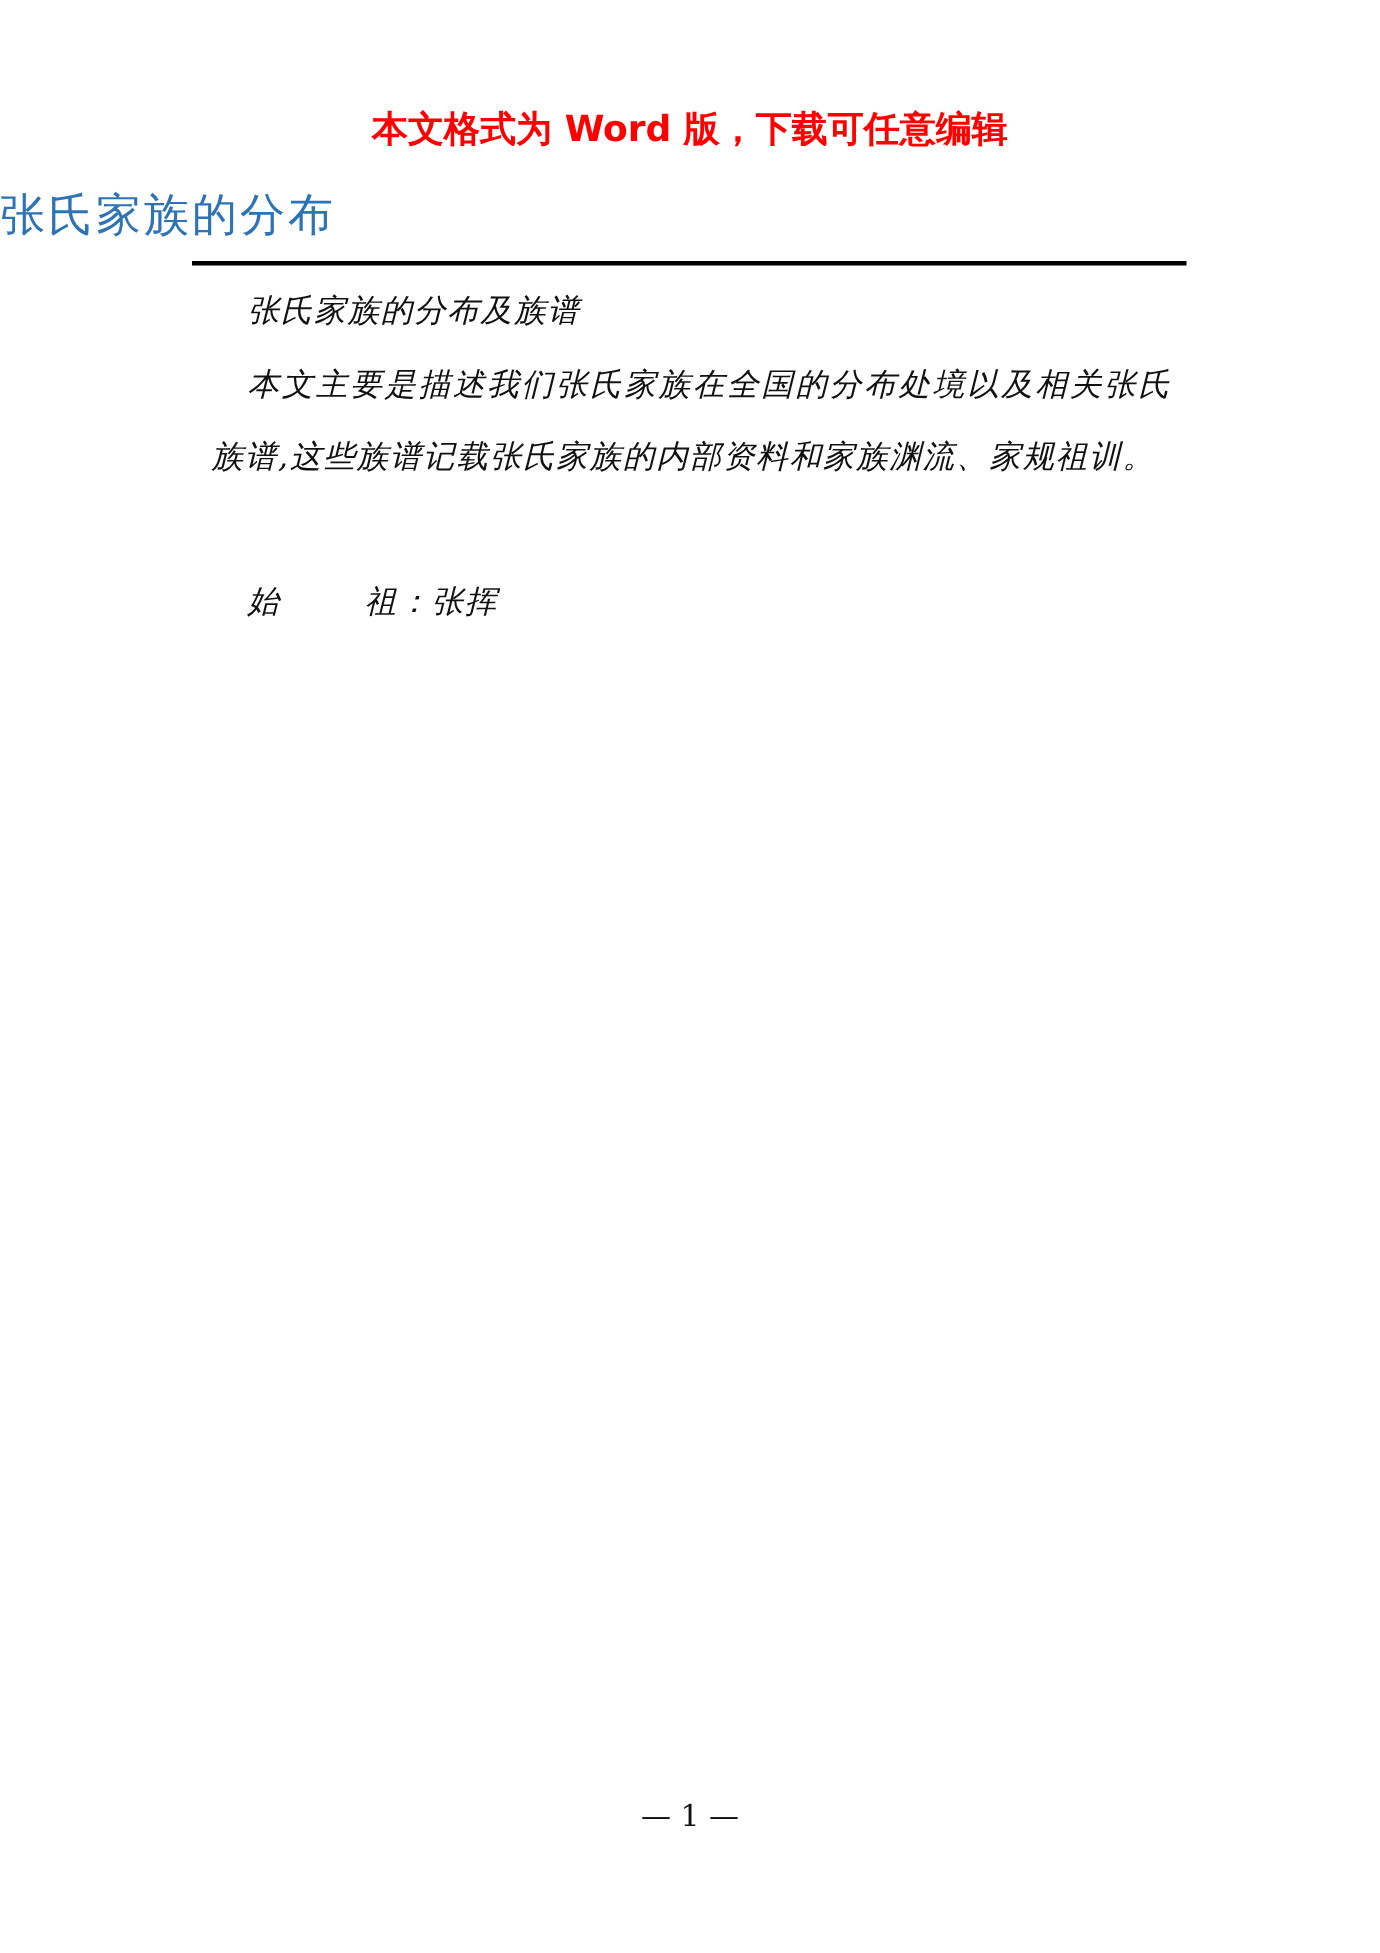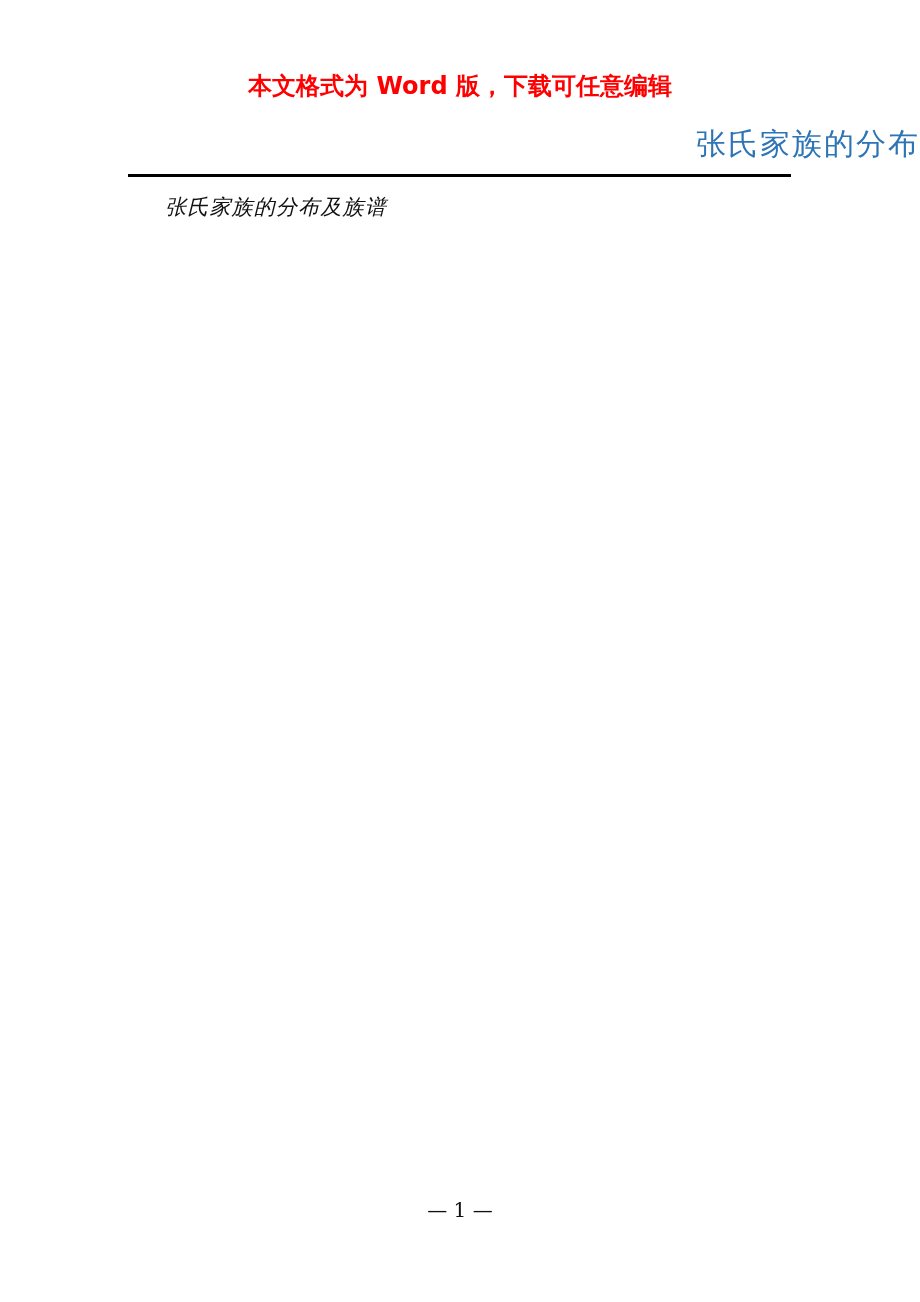"张氏家族的分布" .title { text-align: right -> left }
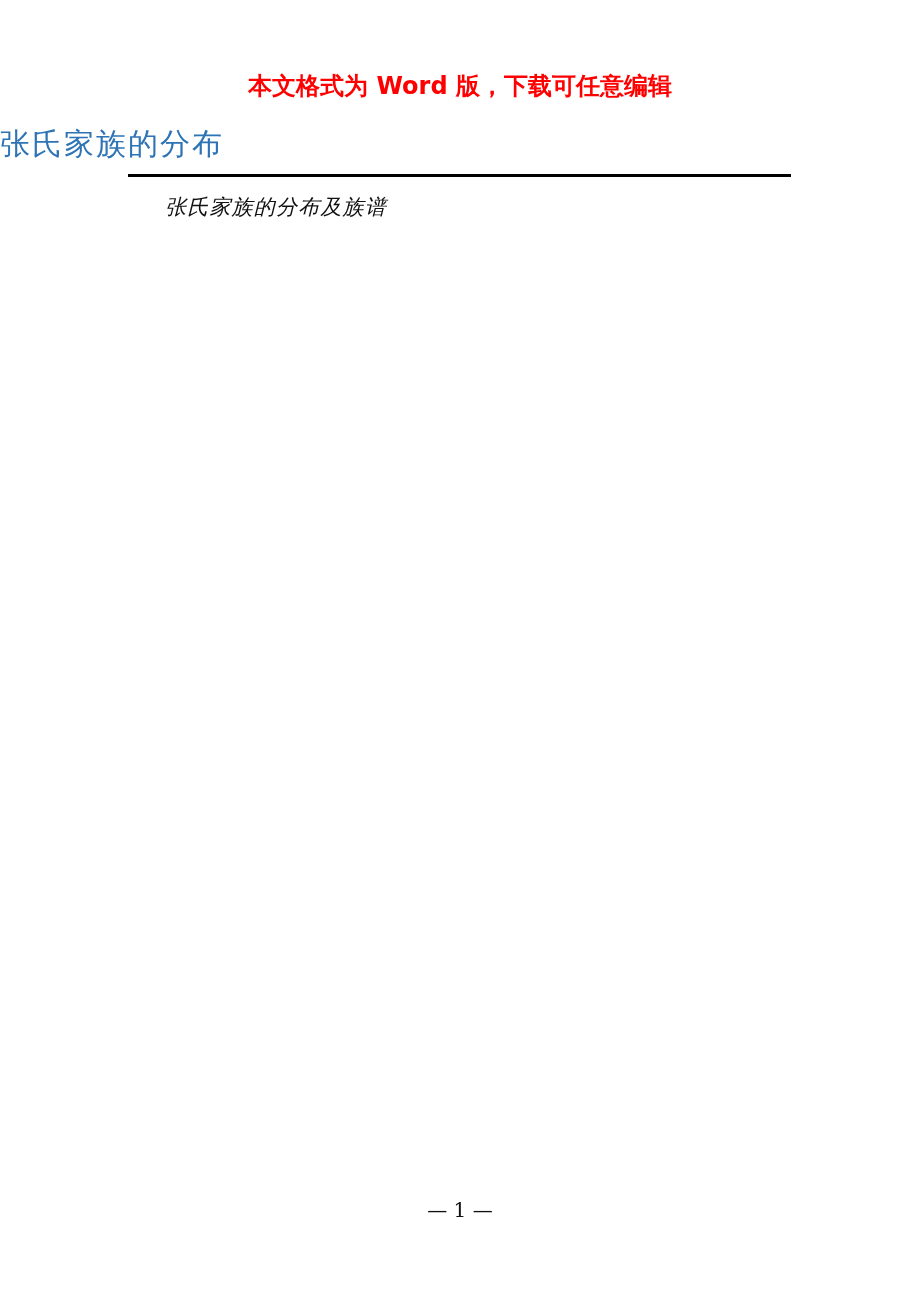"本文主要是描述我们张氏家族在全国的分布处境以及相关张氏族谱,这些族谱记载张氏家族" p { html: none -> <p>本文主要是描述我们张氏家族在全国的分布处境以及相关张氏族谱,这些族谱记载张氏家族的内部资料和家族渊流、家规祖训。</p> }
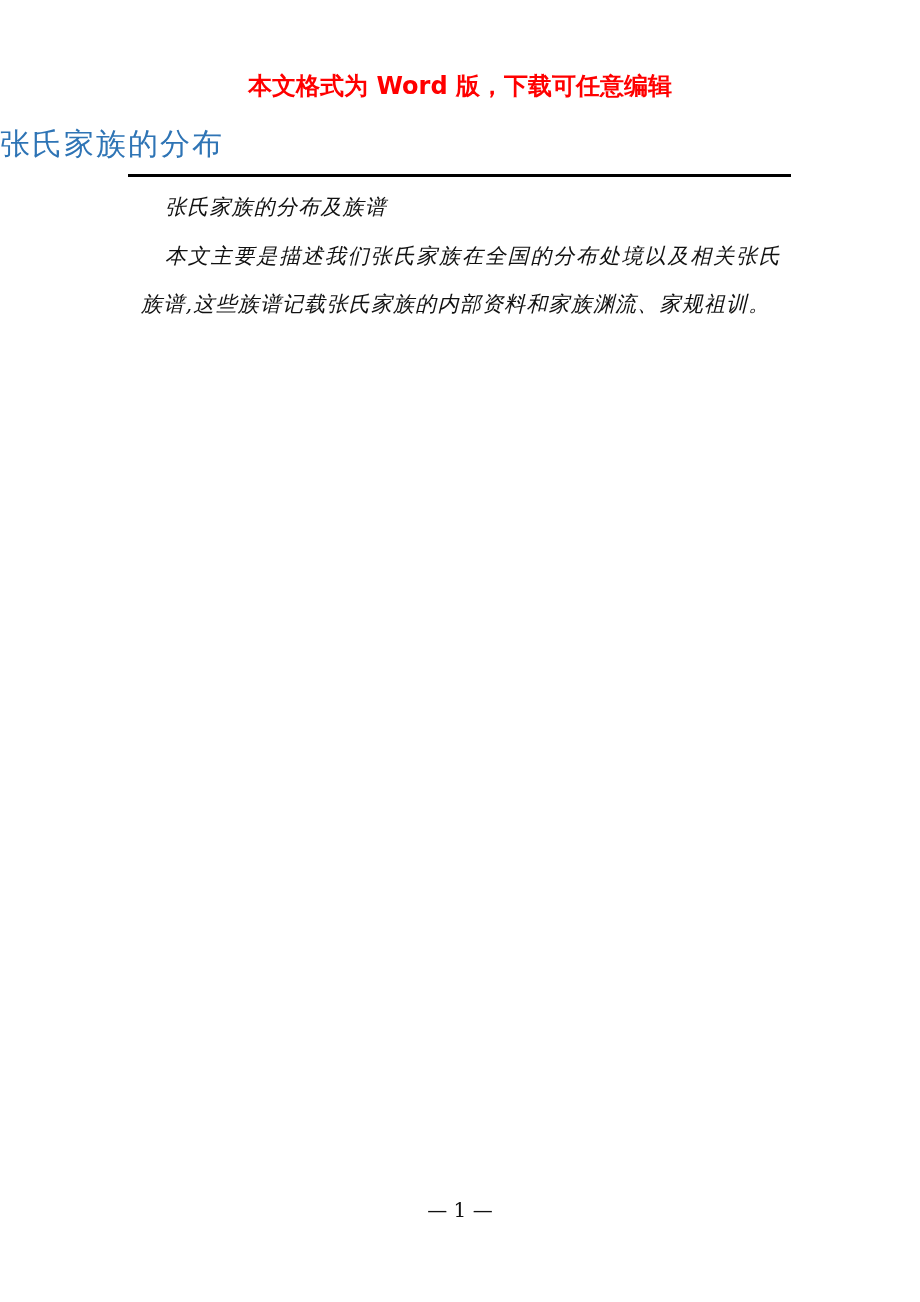"始 祖：张挥" p.spaced { html: none -> <p><span>始</span><span></span><span>祖：</span><span>张挥</span></p> }
